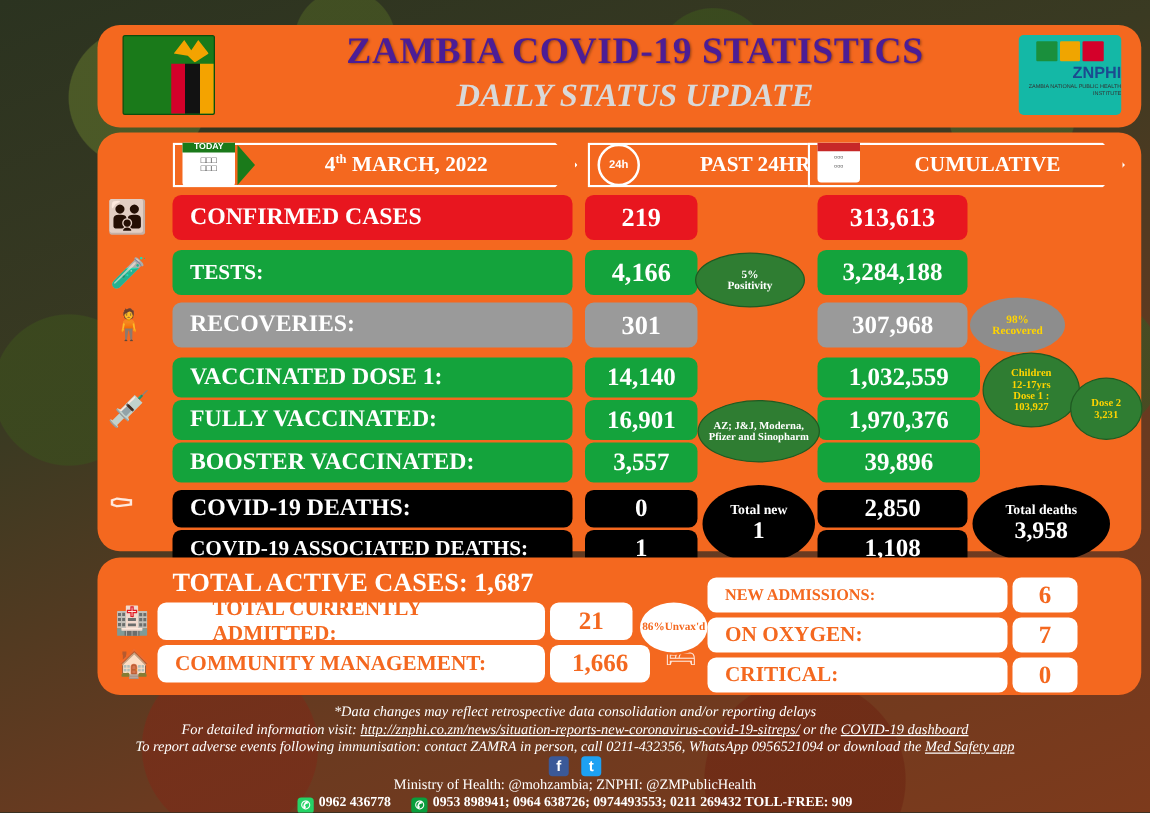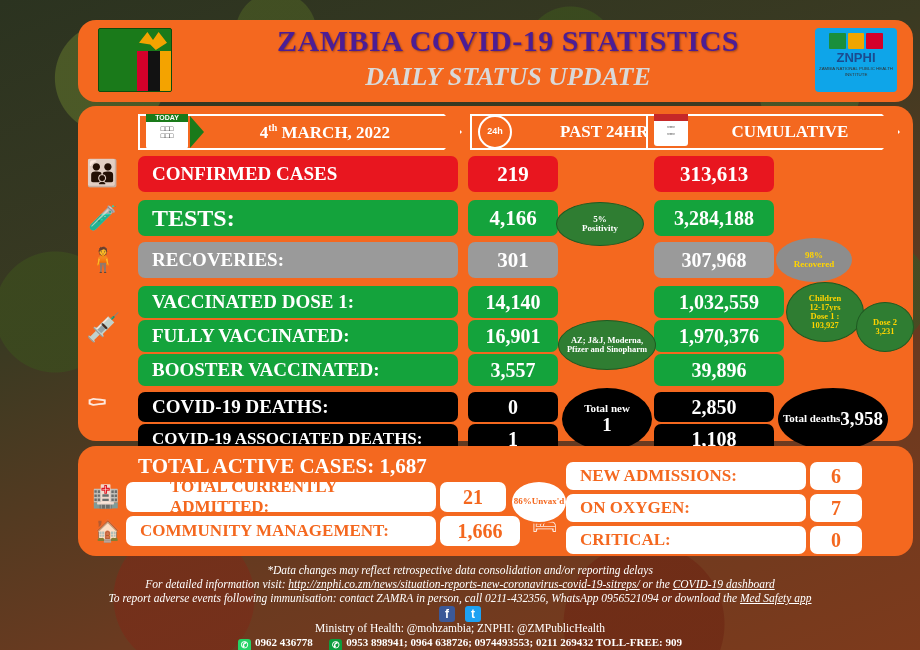"ZNPHI" .znphi { background: #0ea5e9 -> #14b8a6; text-align: center -> right }
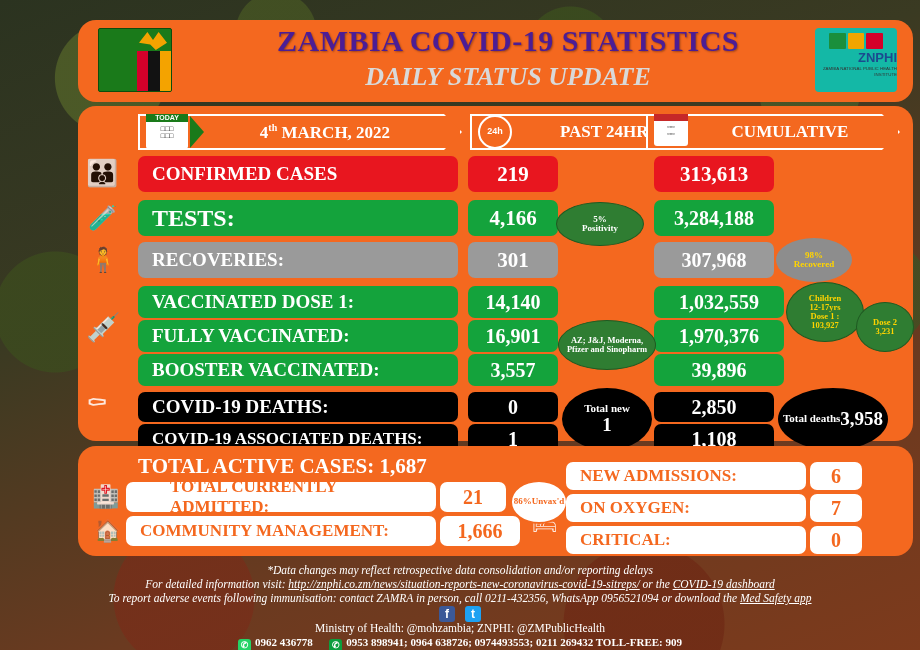"TESTS:" div.pill { font-size: 24px -> 17px }
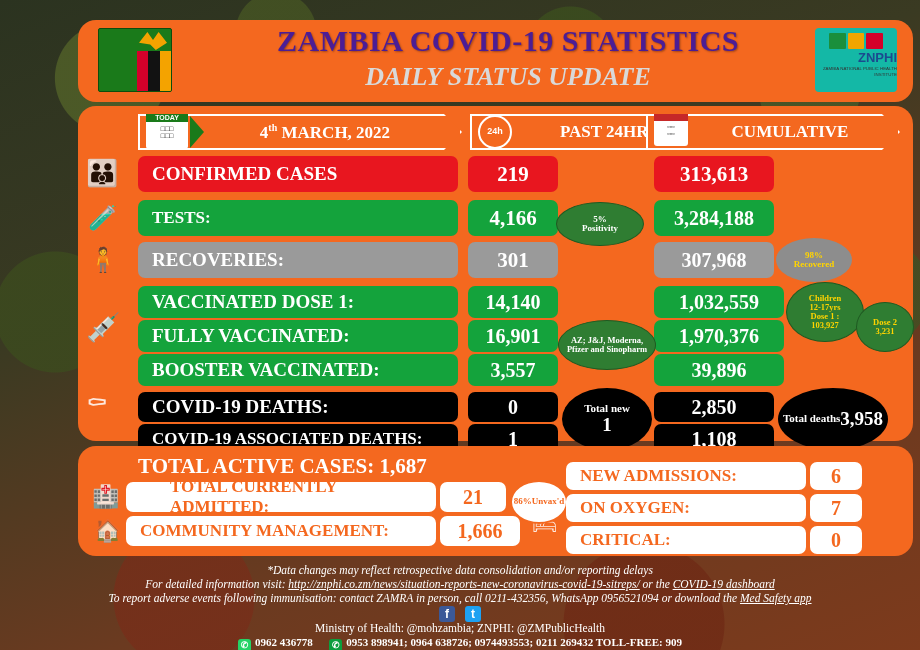"Total deaths" div.ellipse { flex-direction: row -> column }
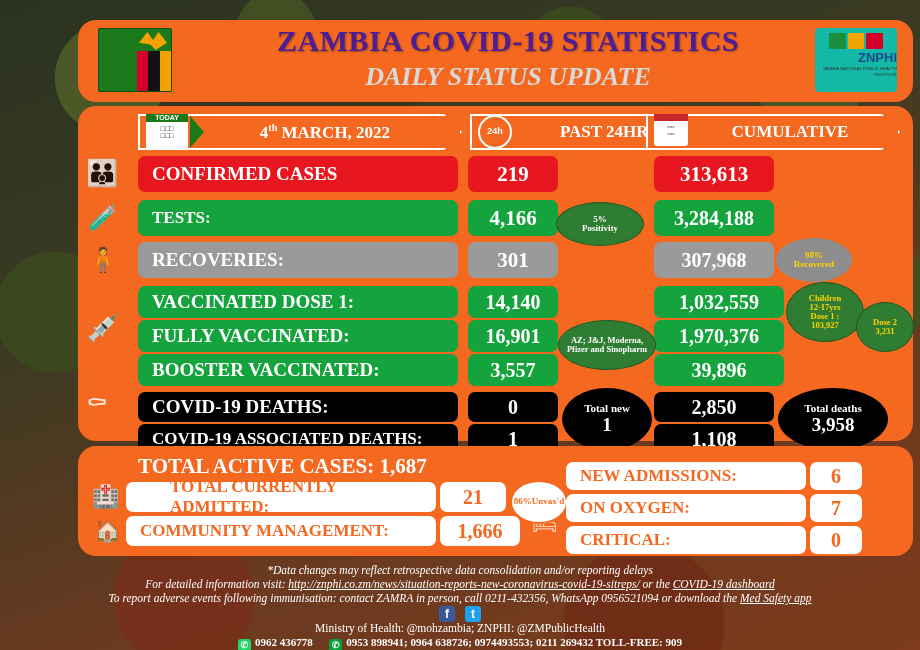"NEW ADMISSIONS:" div.pill { font-size: 17px -> 13px }
